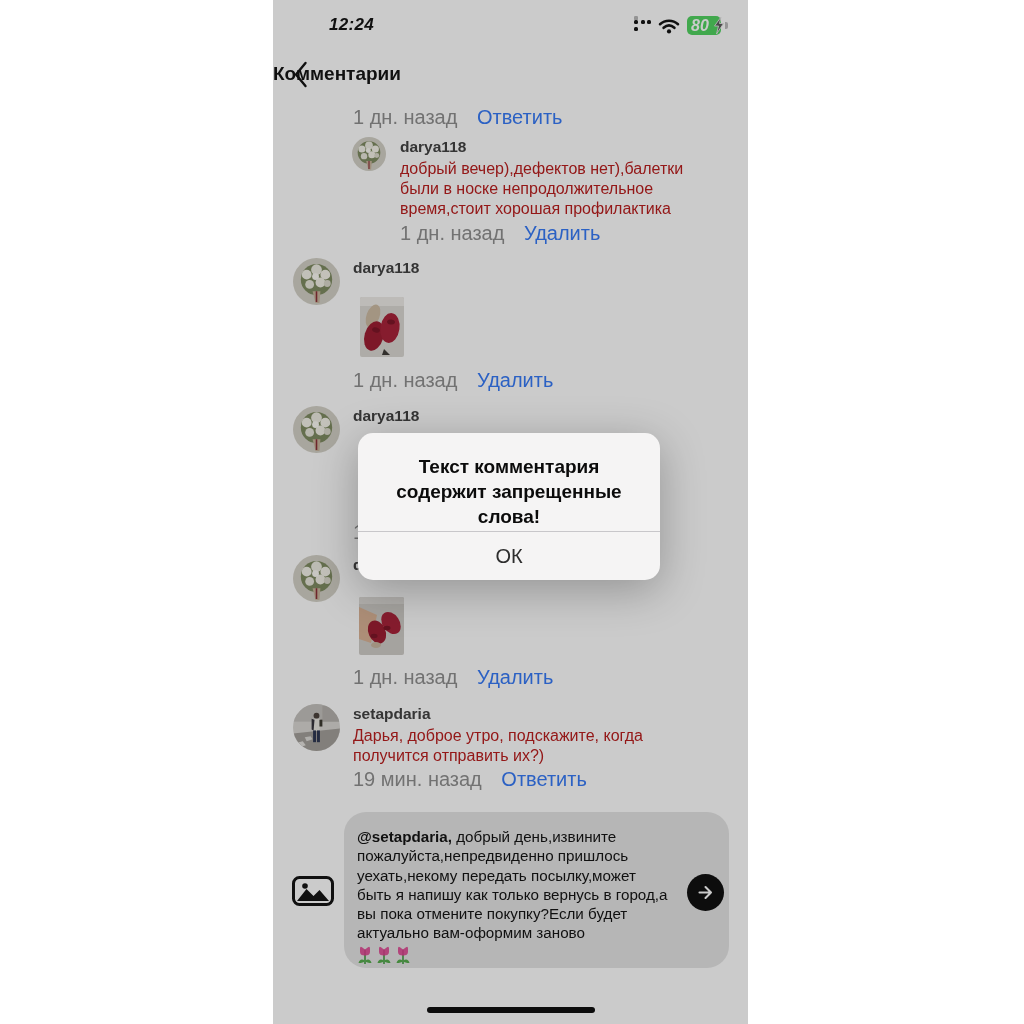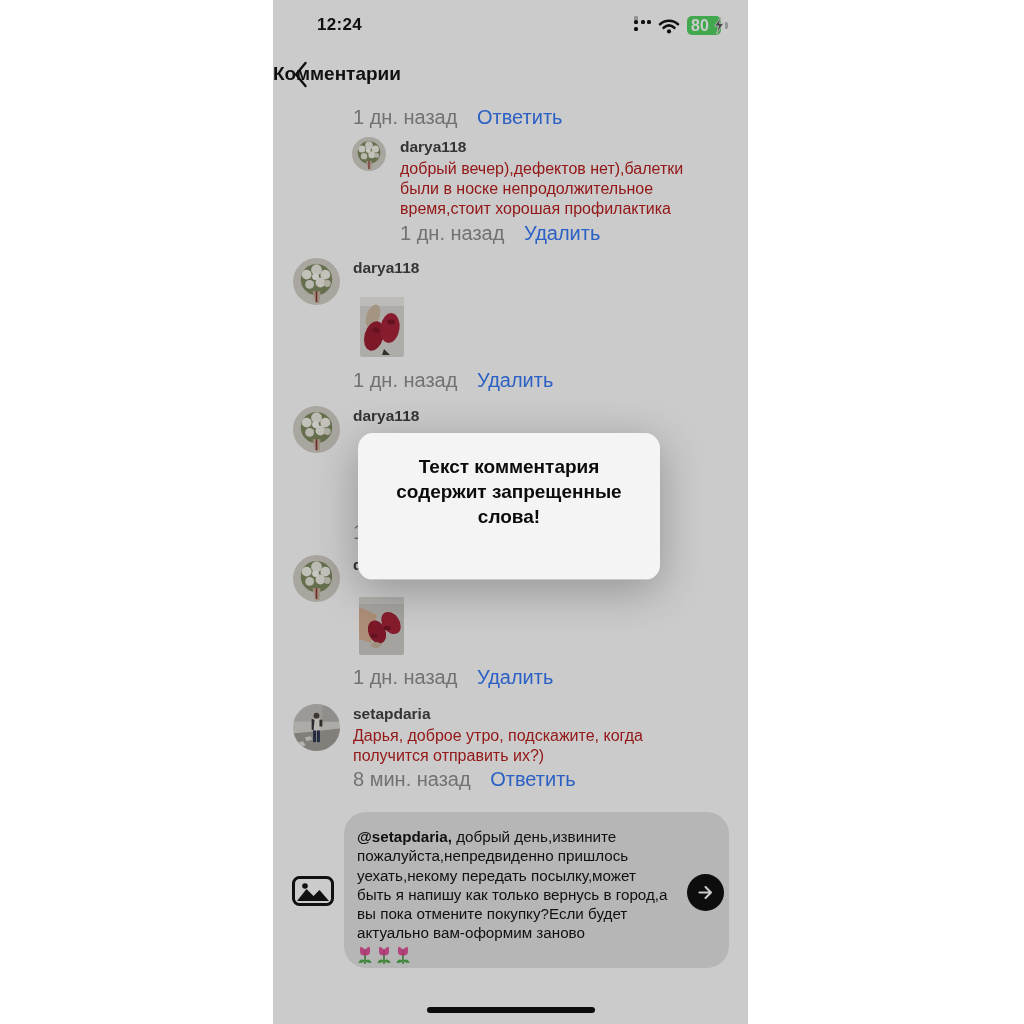"12:24" .statusbar { font-style: none -> italic; left: 0 -> 12px }
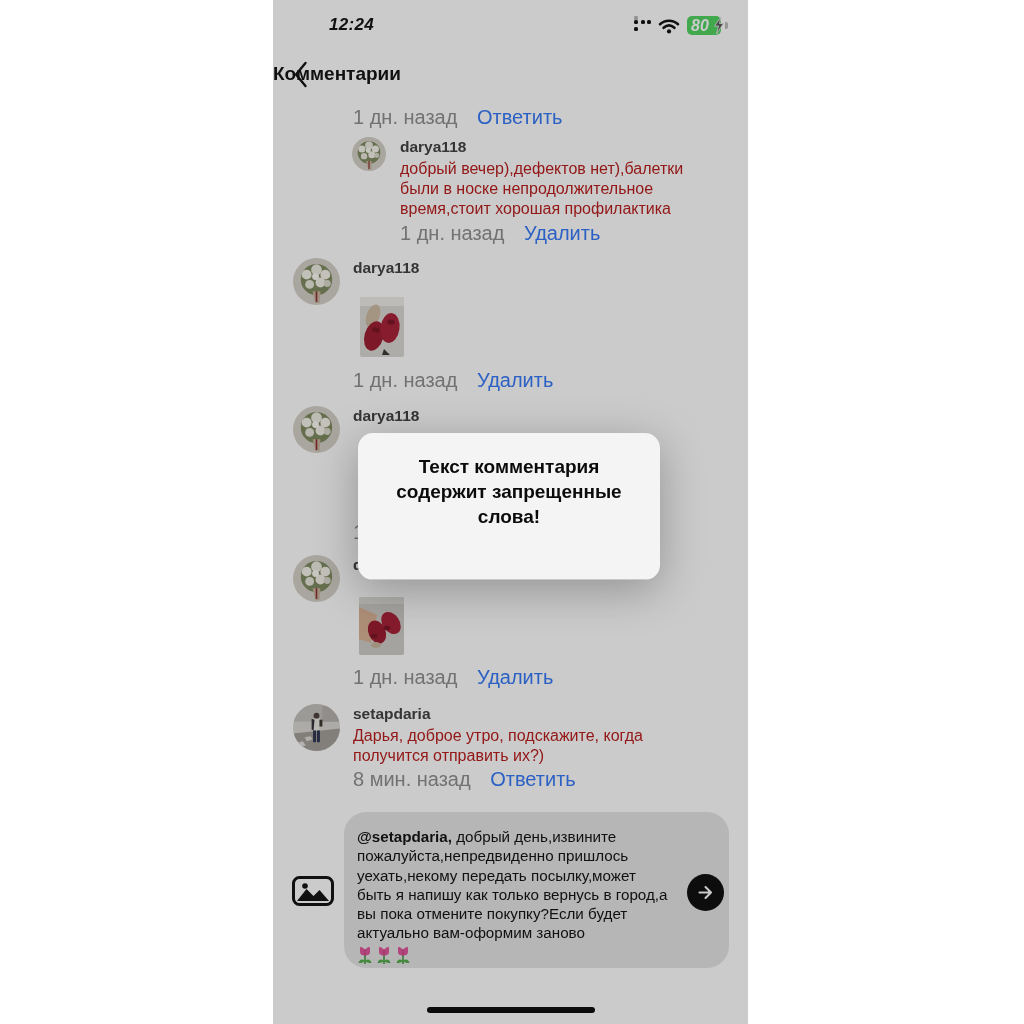"ОК" div.alert-ok { html: none -> <div>ОК</div> }
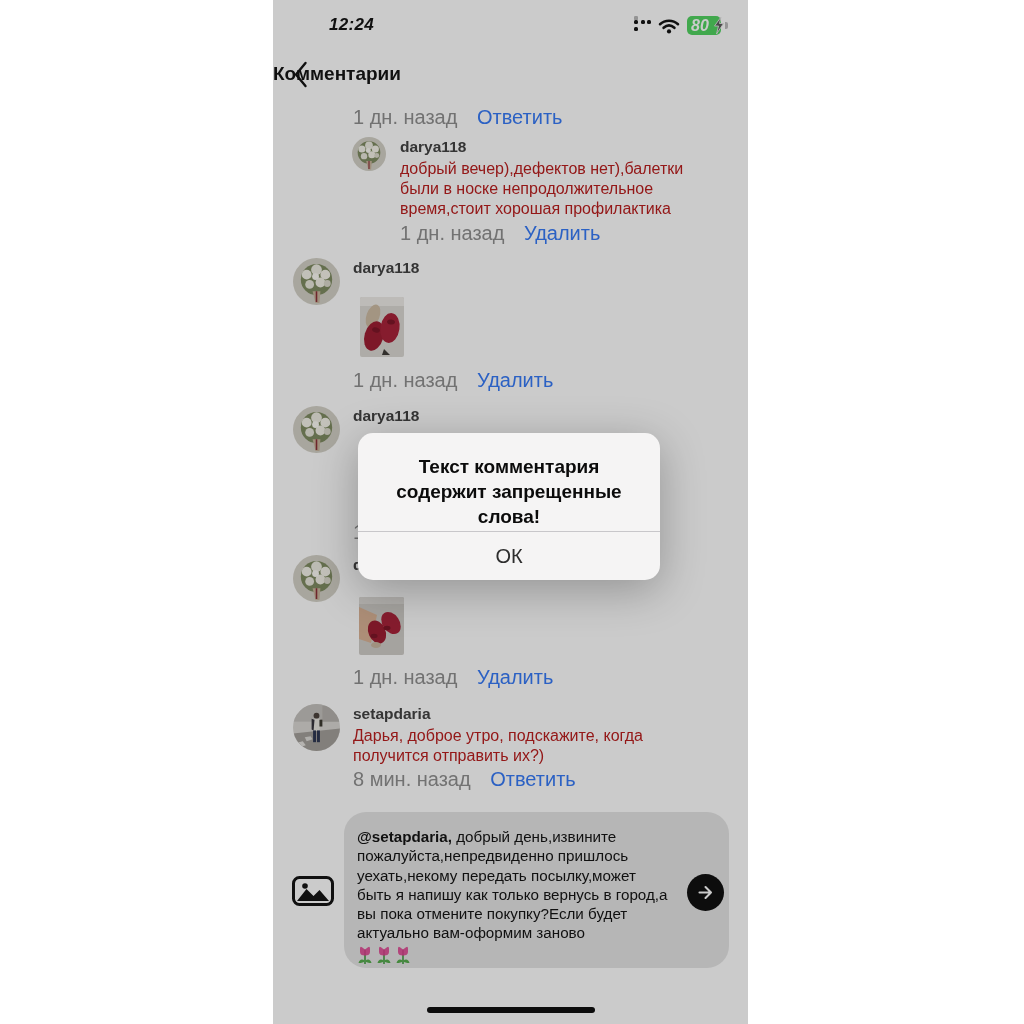"8 мин. назад" span.mtime { text: 8 -> 19 }
